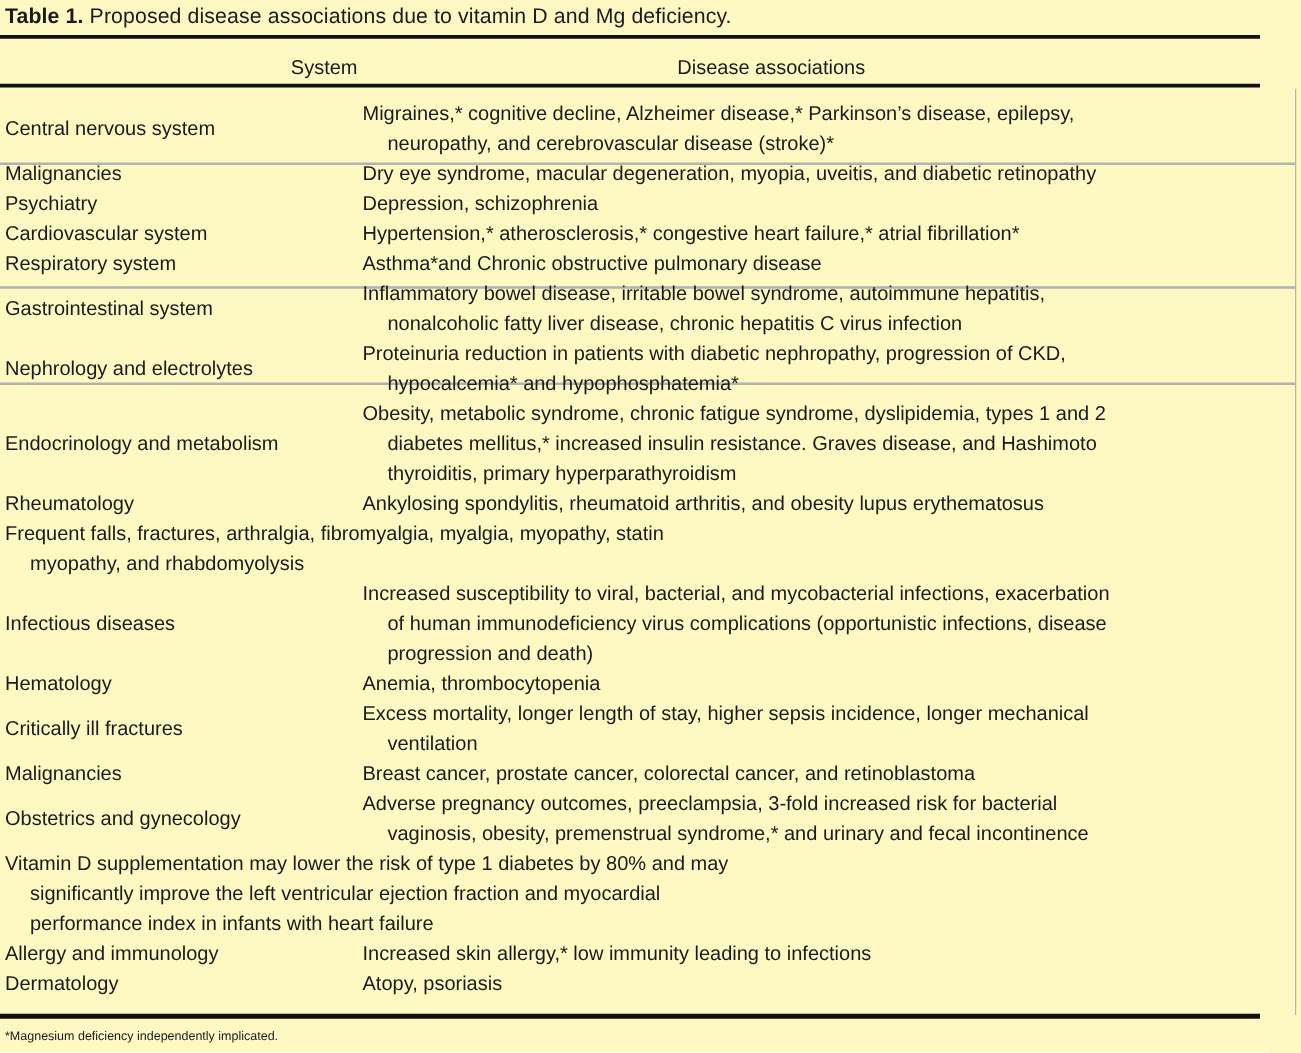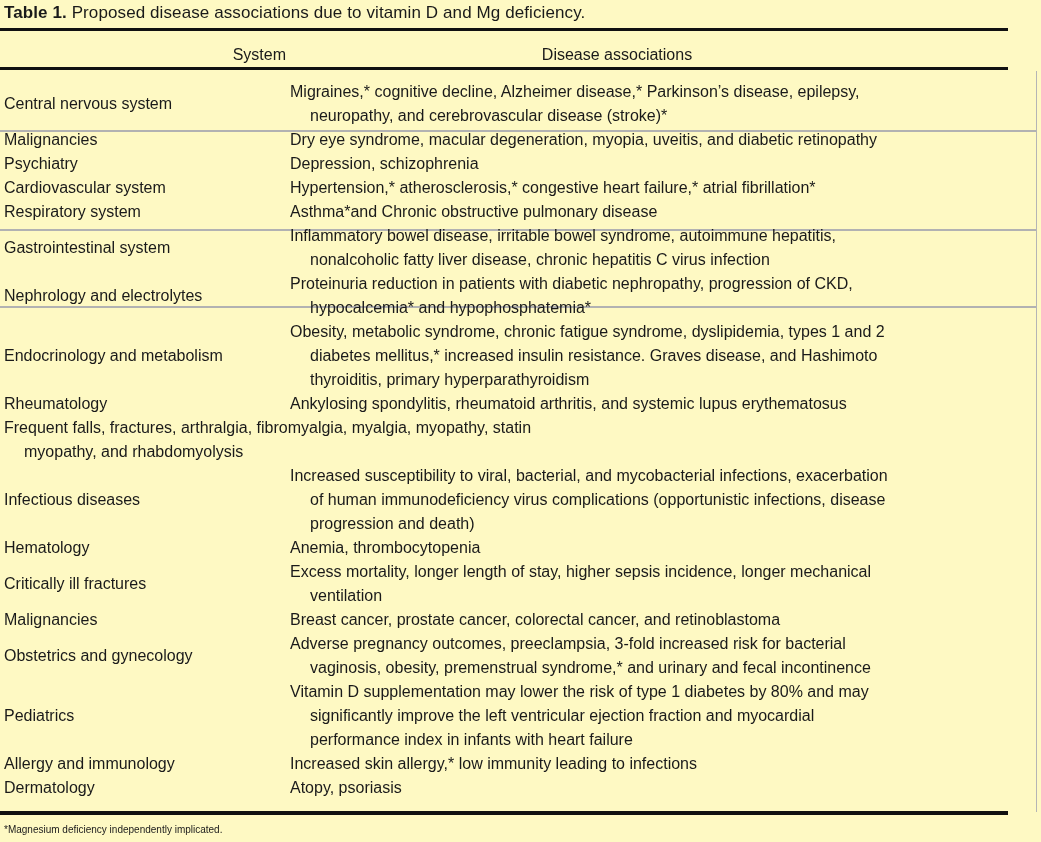"Ankylosing spondylitis, rheumatoid" div.c2 { text: systemic -> obesity }
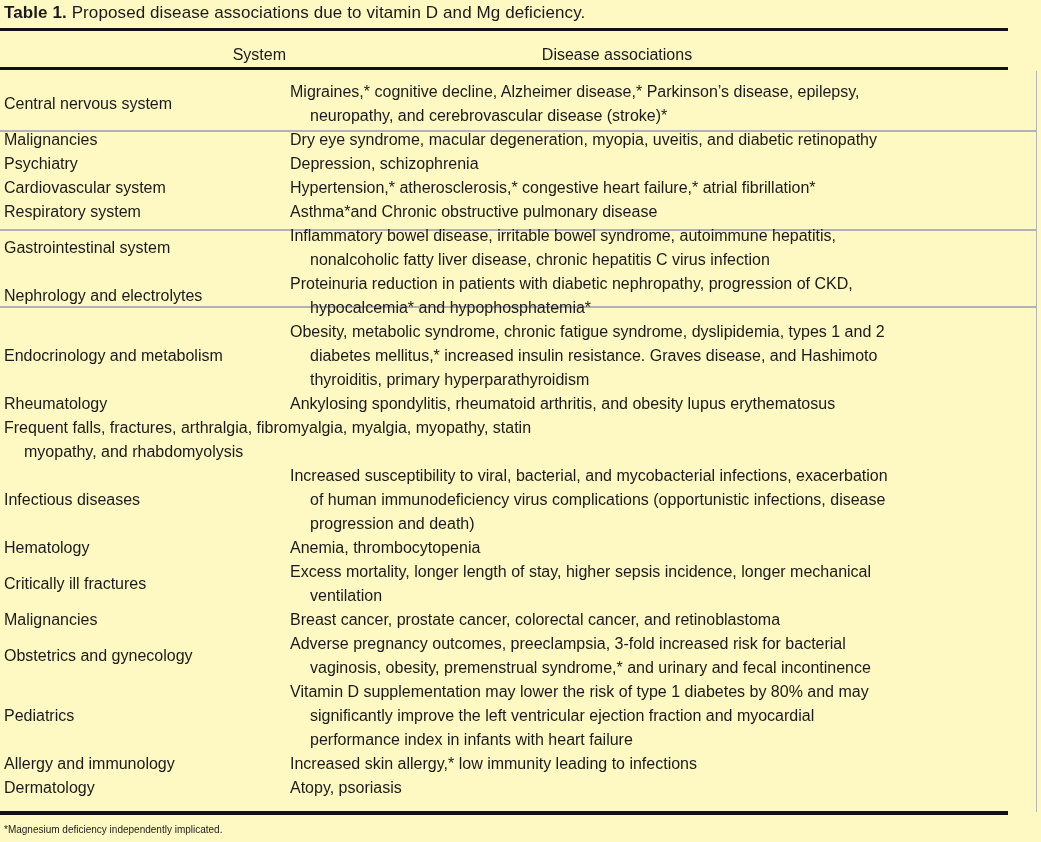"Pediatrics" div.c1 { html: <div>Pediatrics</div> -> none }
